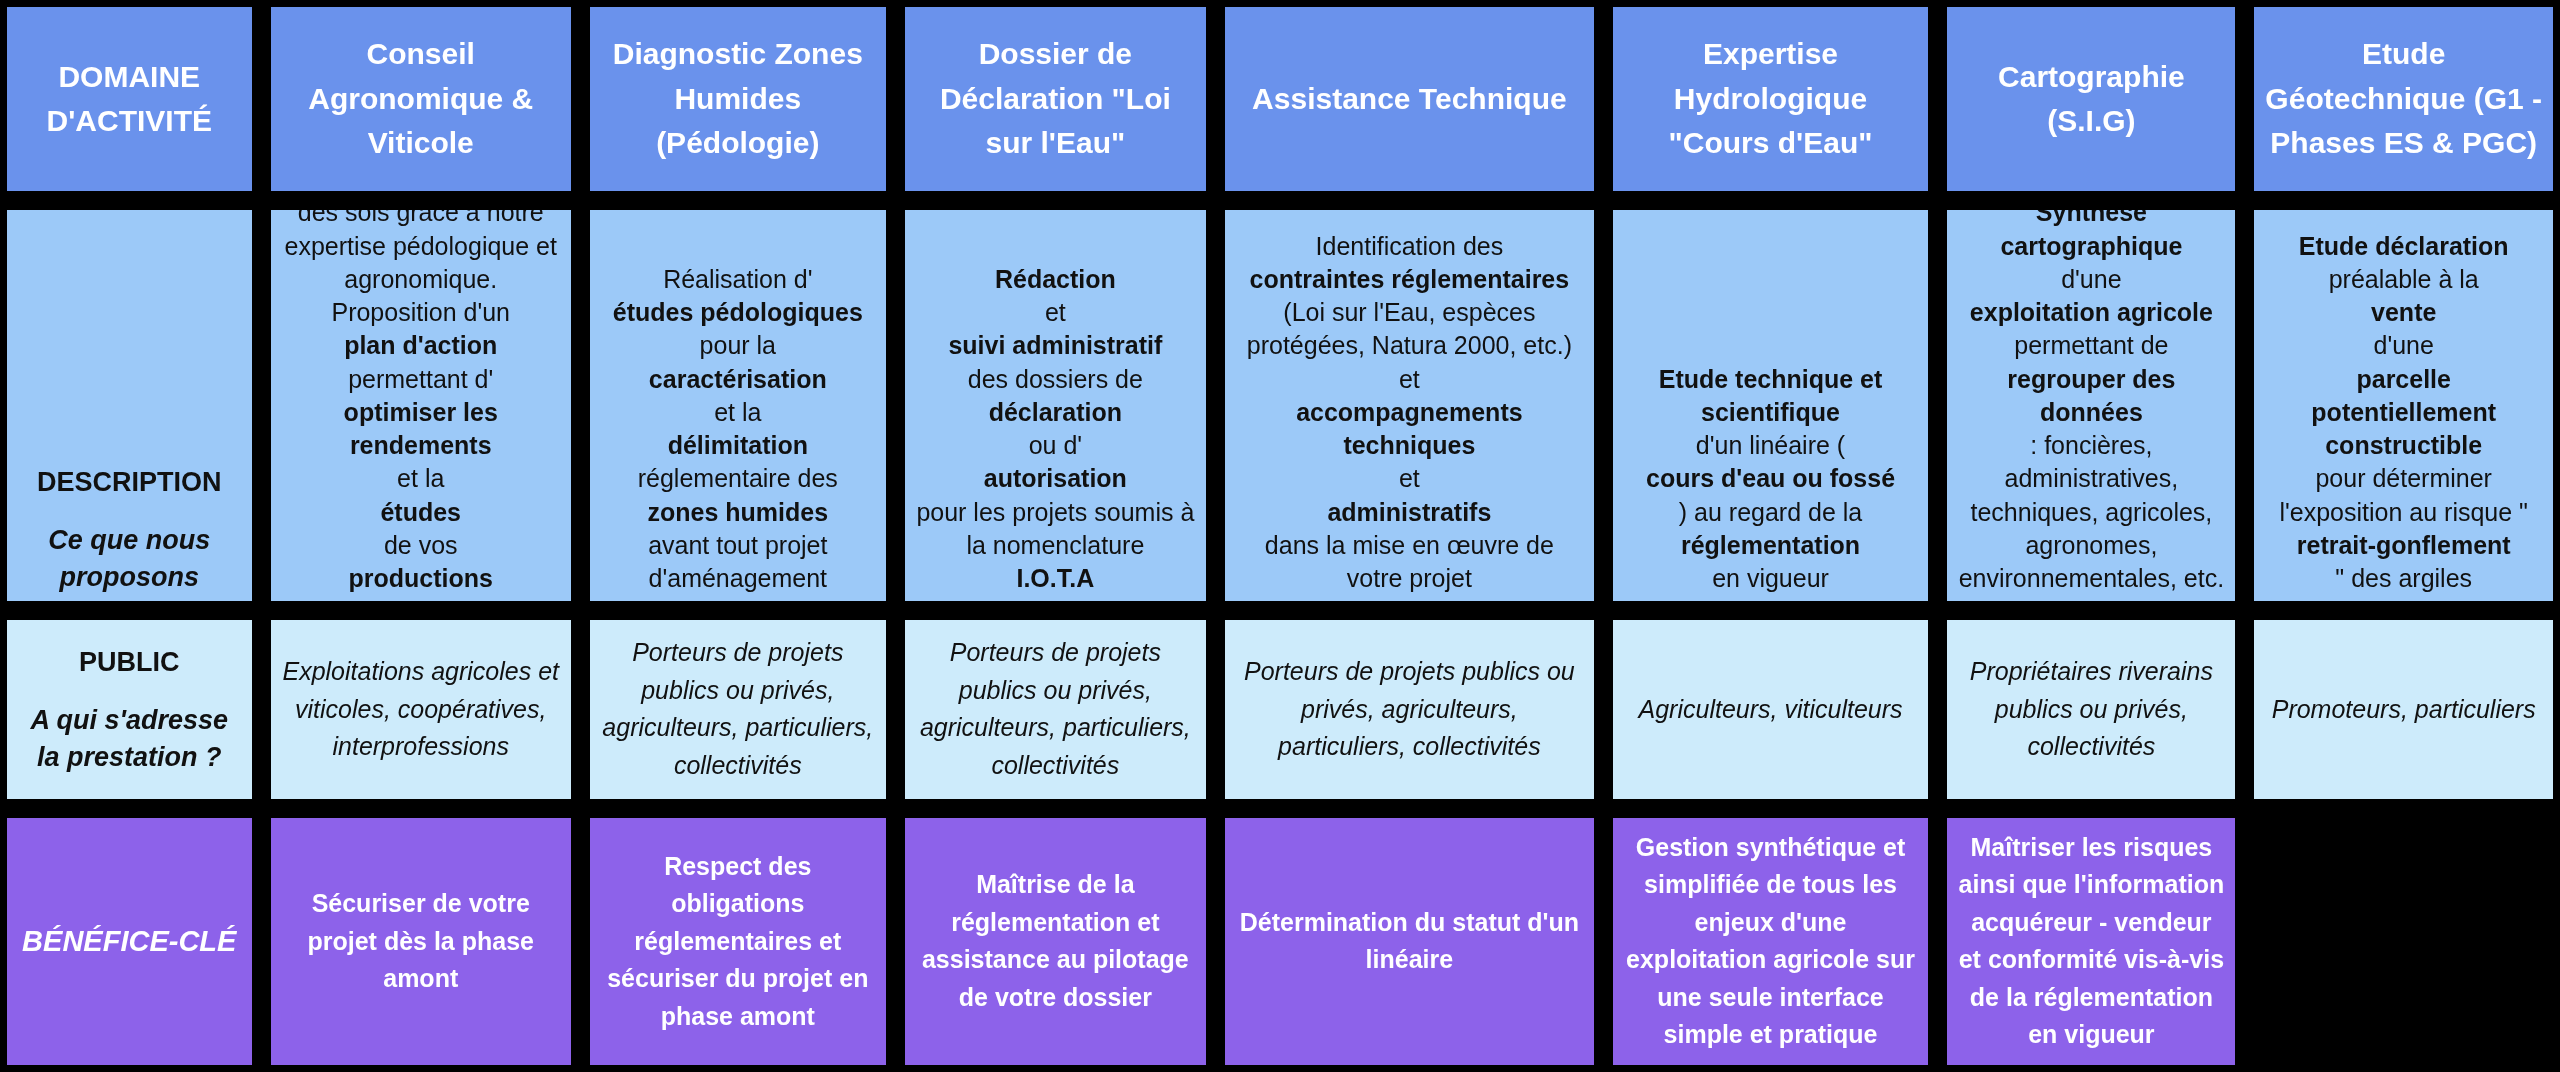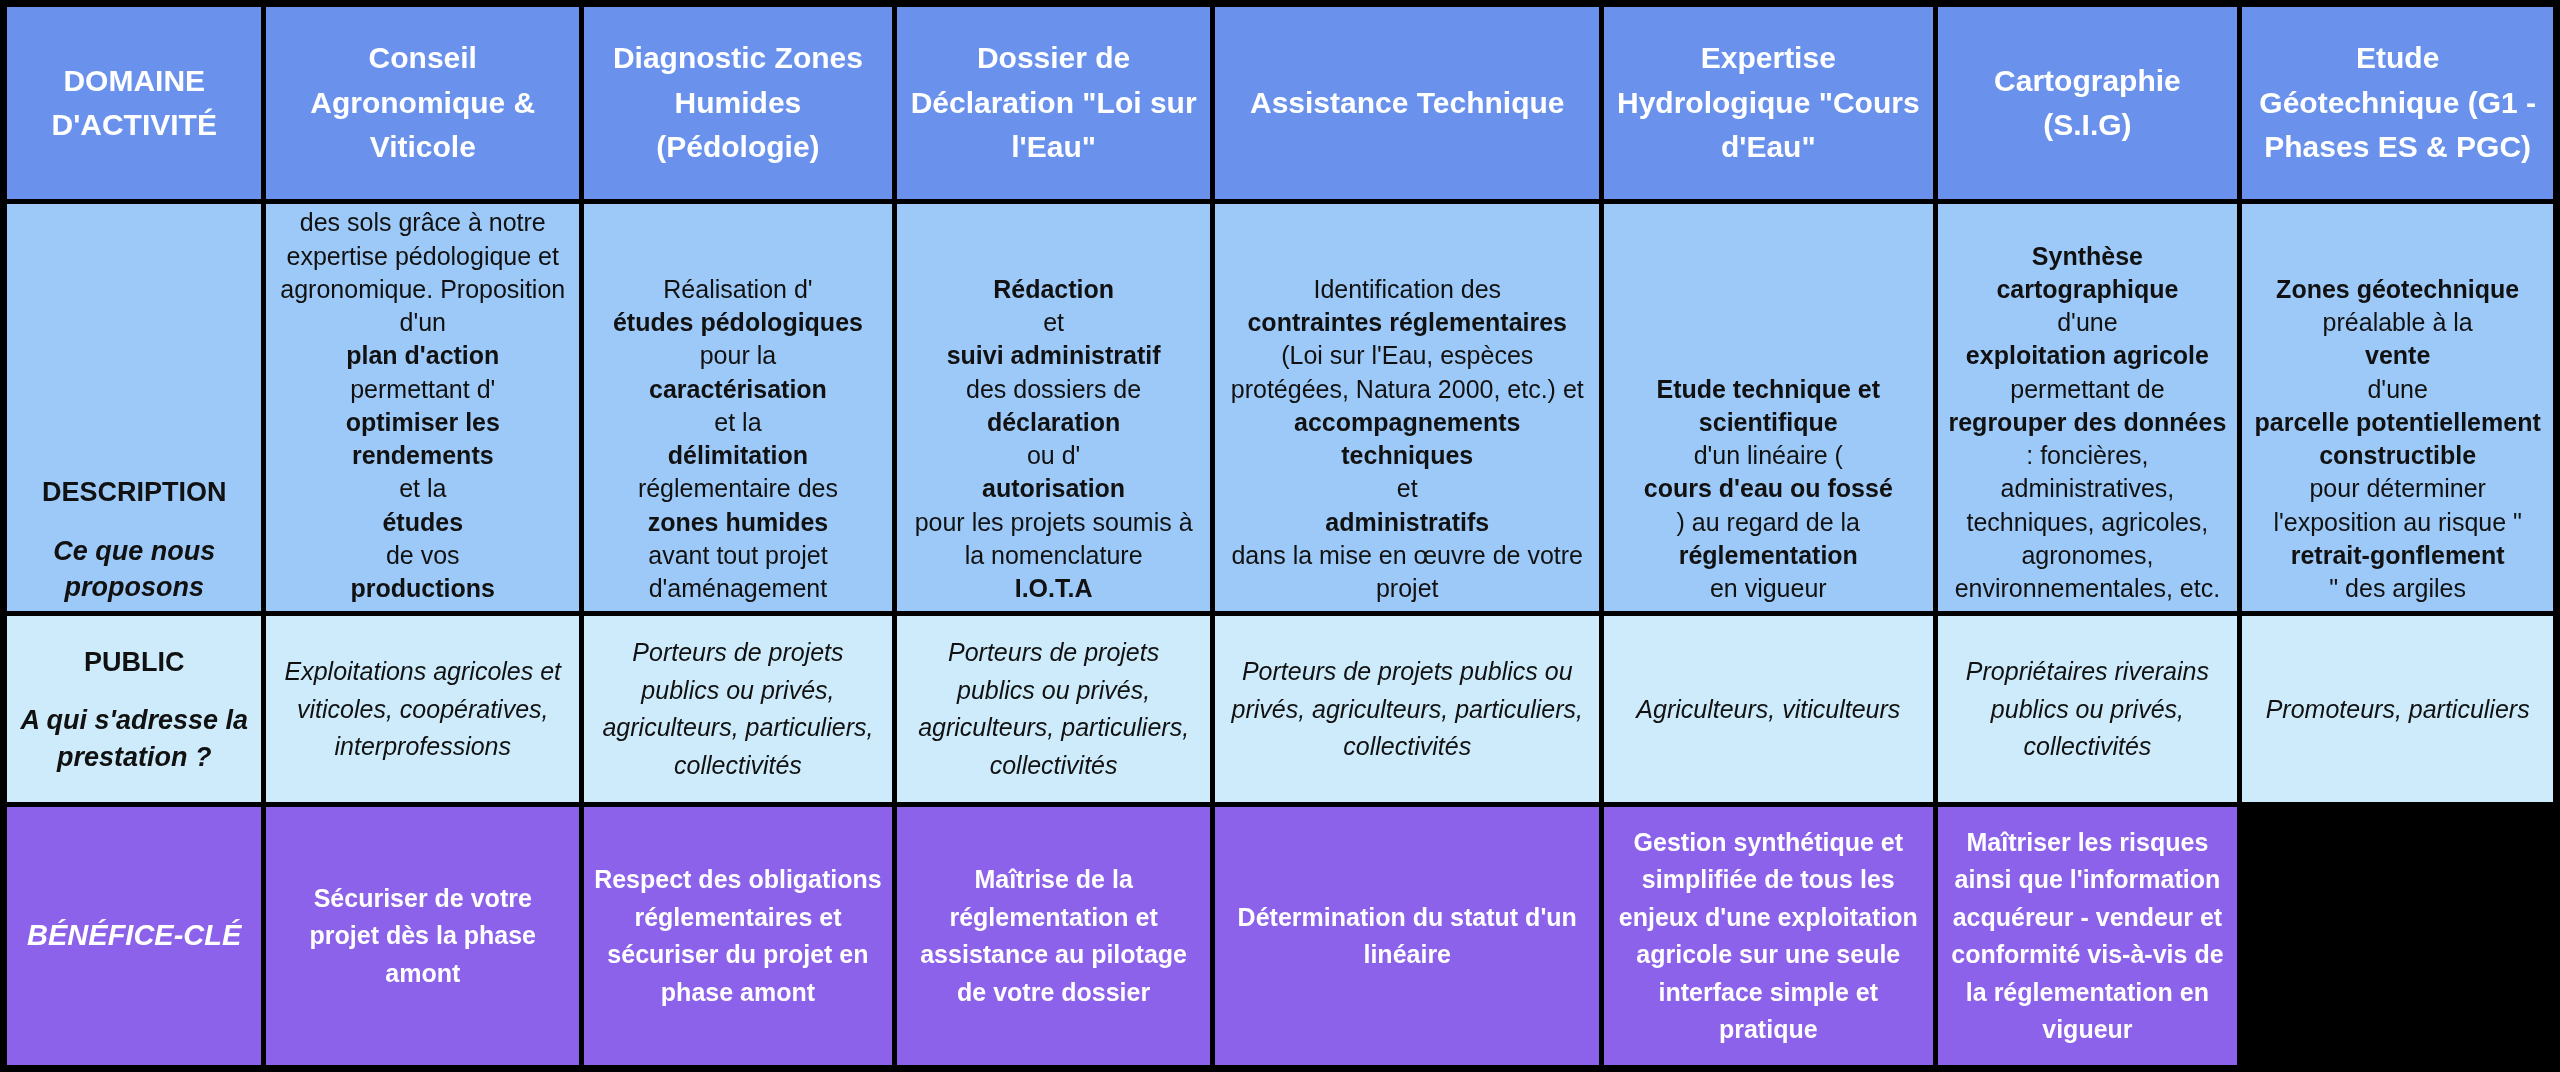"DOMAINE D'ACTIVITÉ" .table-wrap { gap: 5px -> 19px }
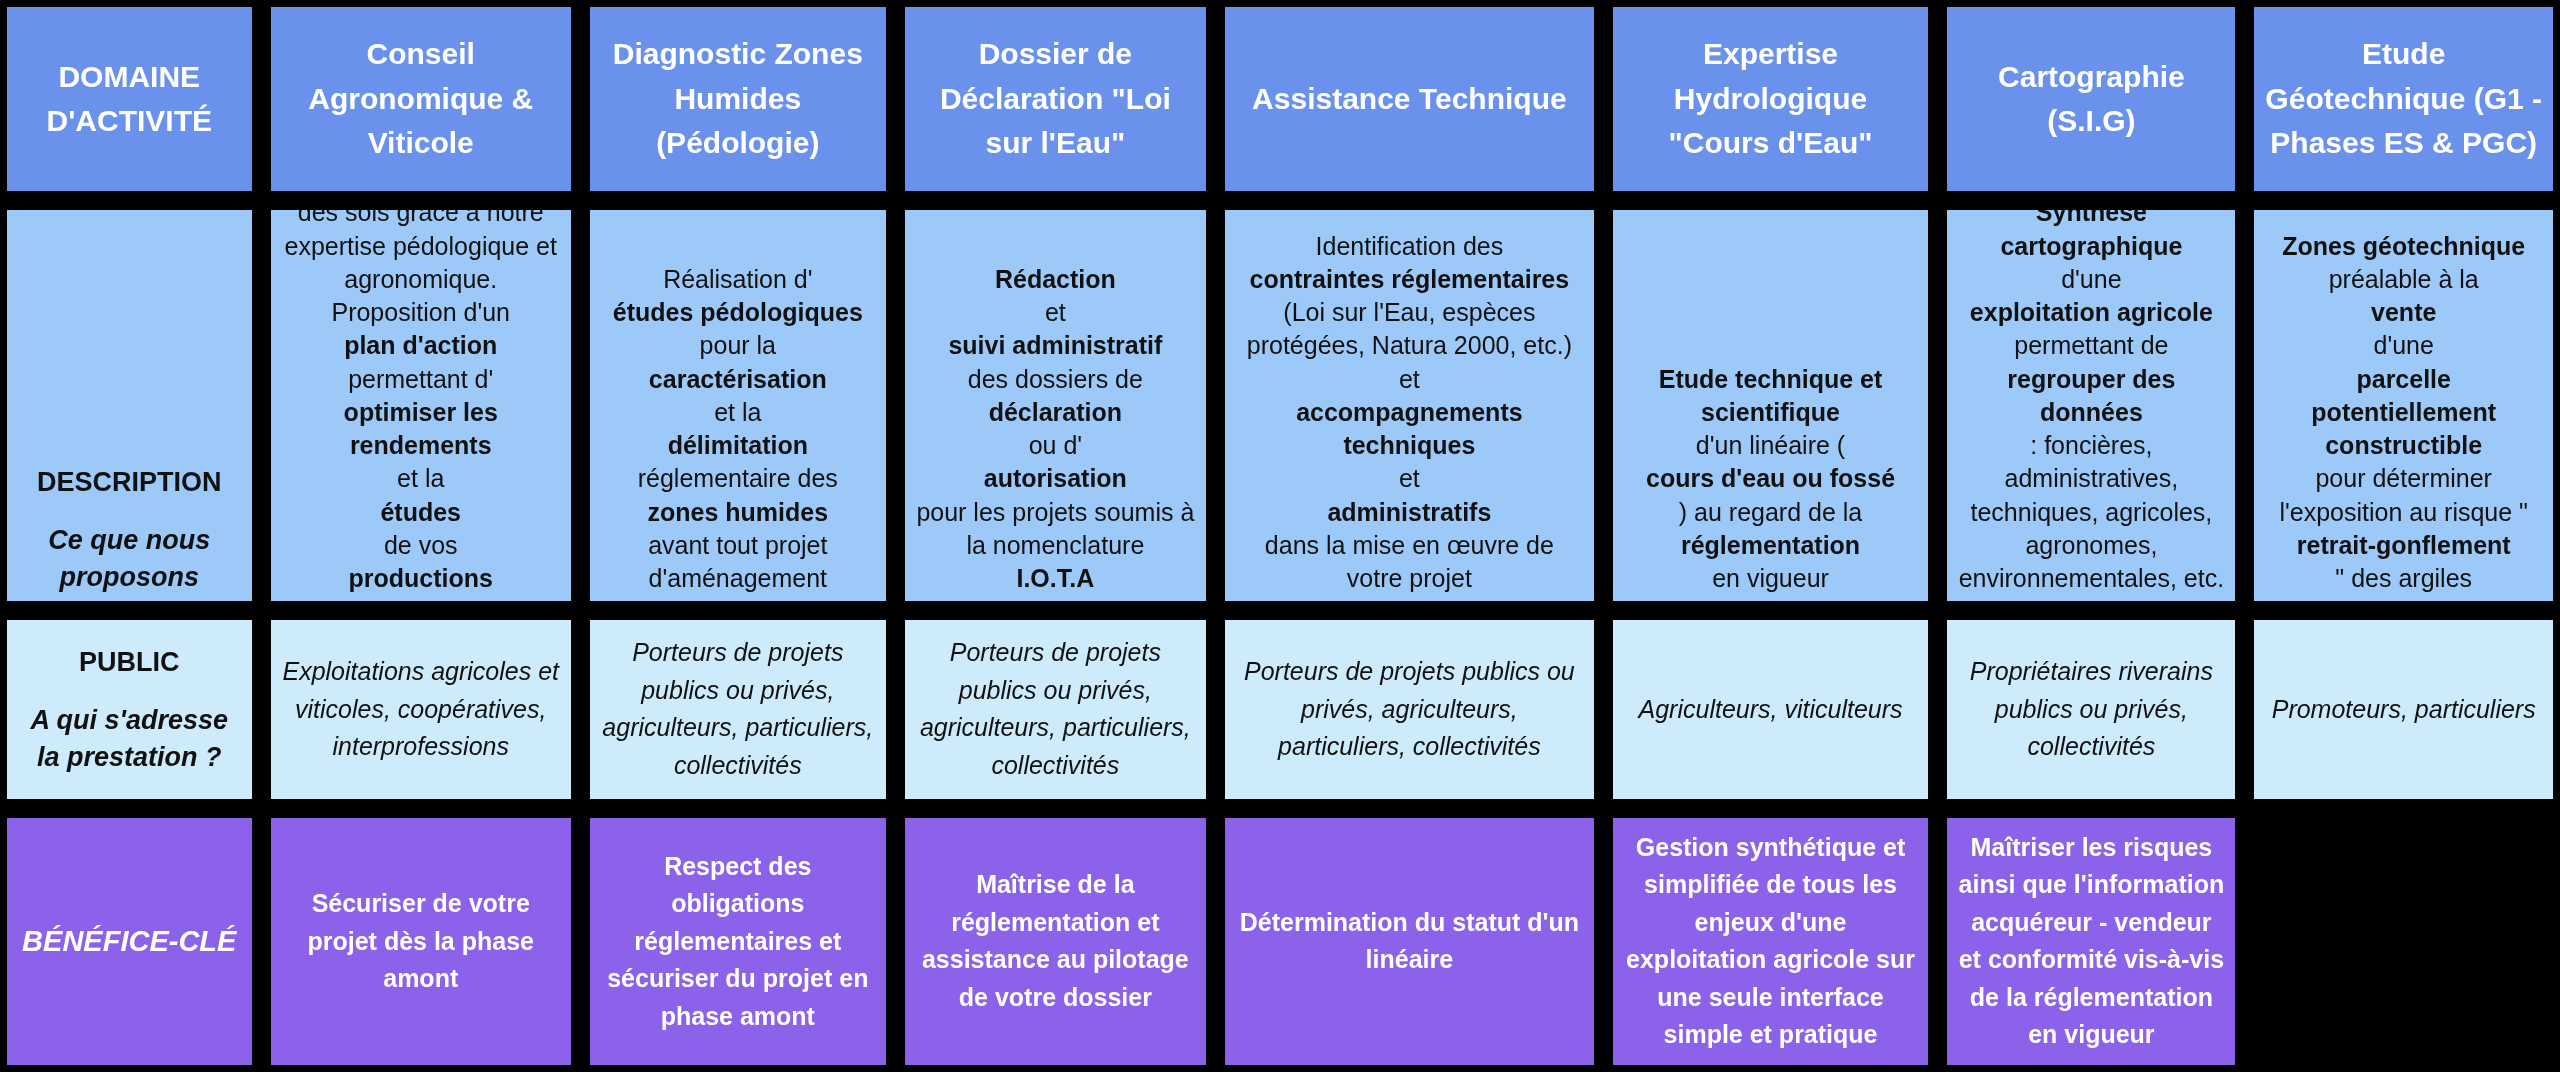"Zones géotechnique" b { text: Zones géotechnique -> Etude déclaration }
